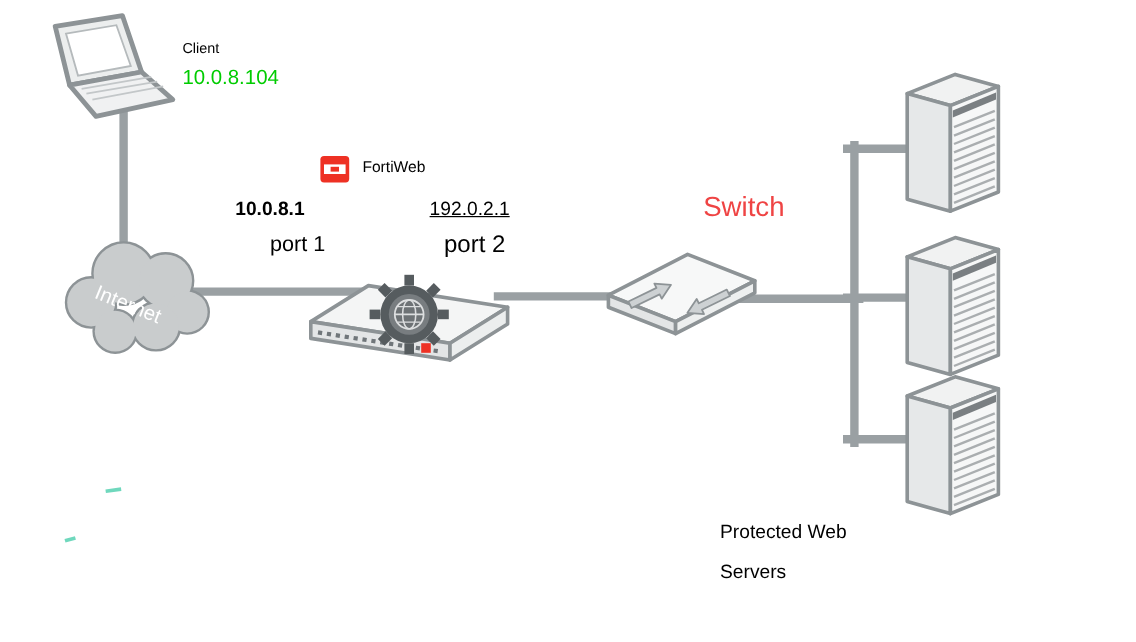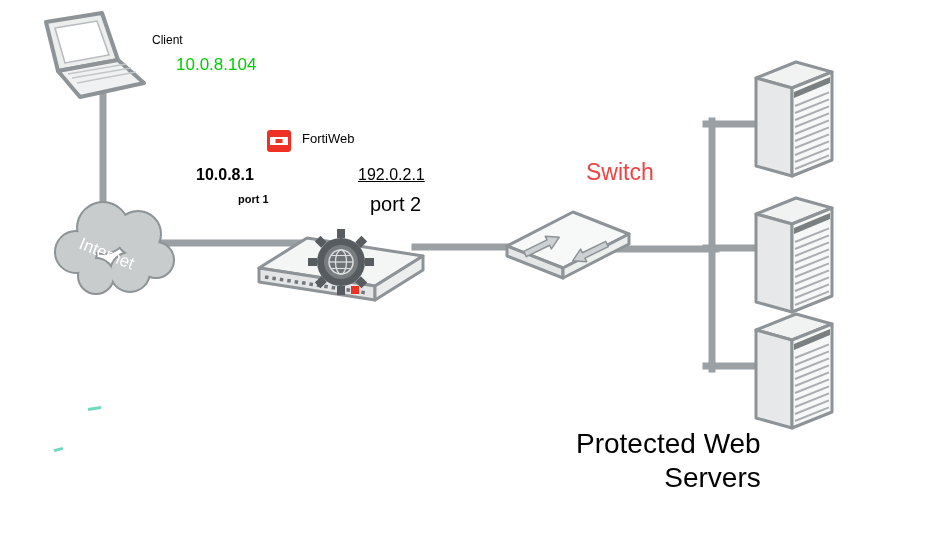"10.0.8.104" .client-ip { margin-left: 24px -> none }
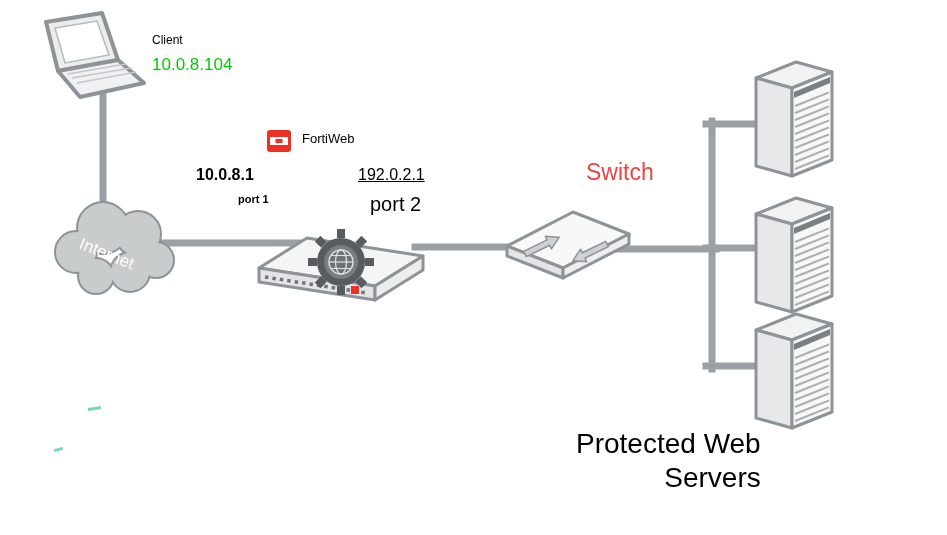"port 1" .port1 { font-size: 11px -> 18px; font-weight: bold -> none; left: 238px -> 225px }
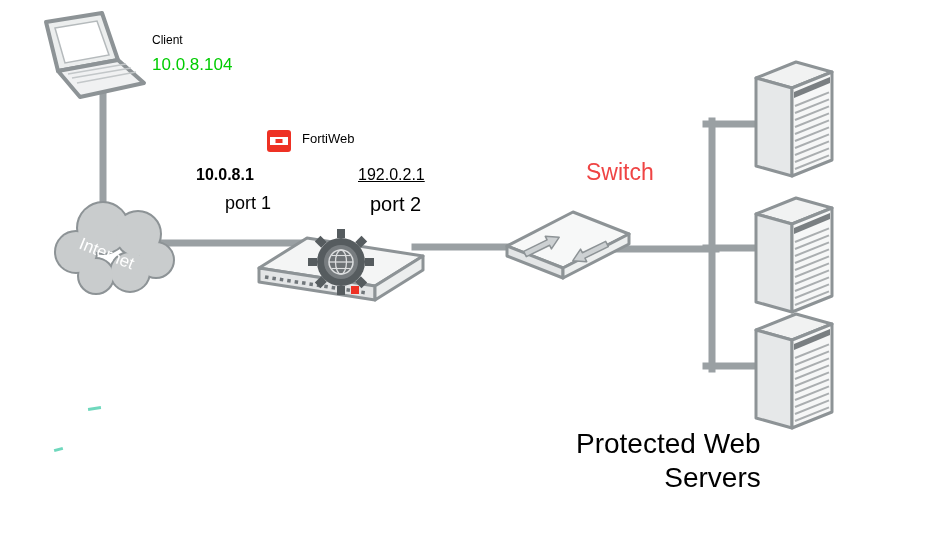"Protected Web" .servers-label { font-size: 28px -> 16px; left: 576px -> 600px; text-align: right -> none }
